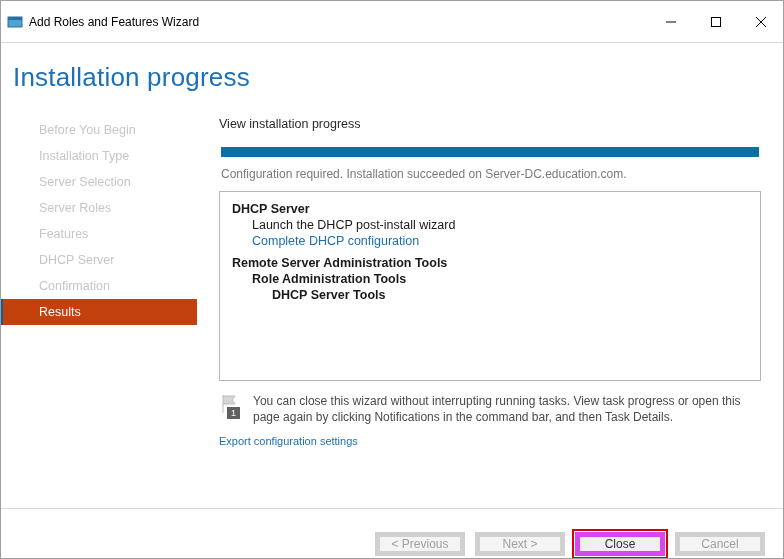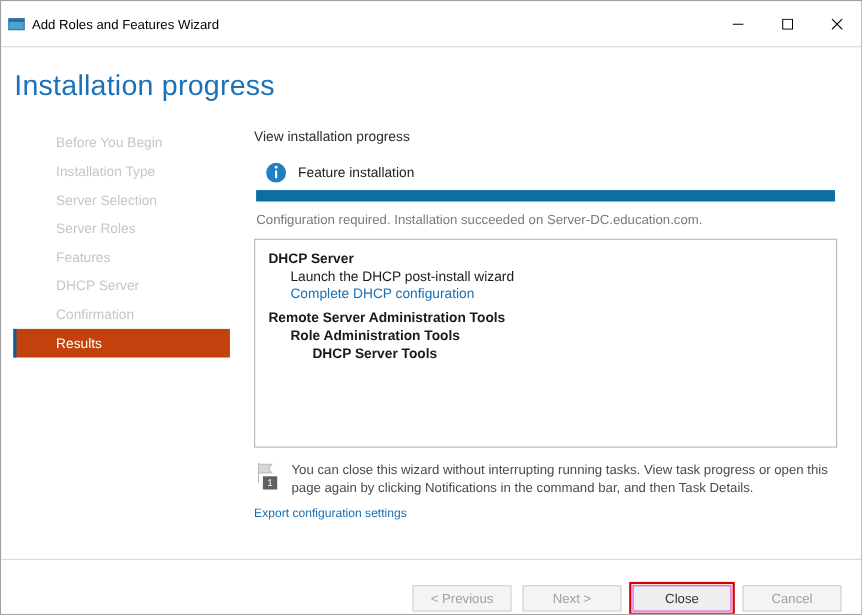"Before You Begin" .body { margin-left: 12px -> none }
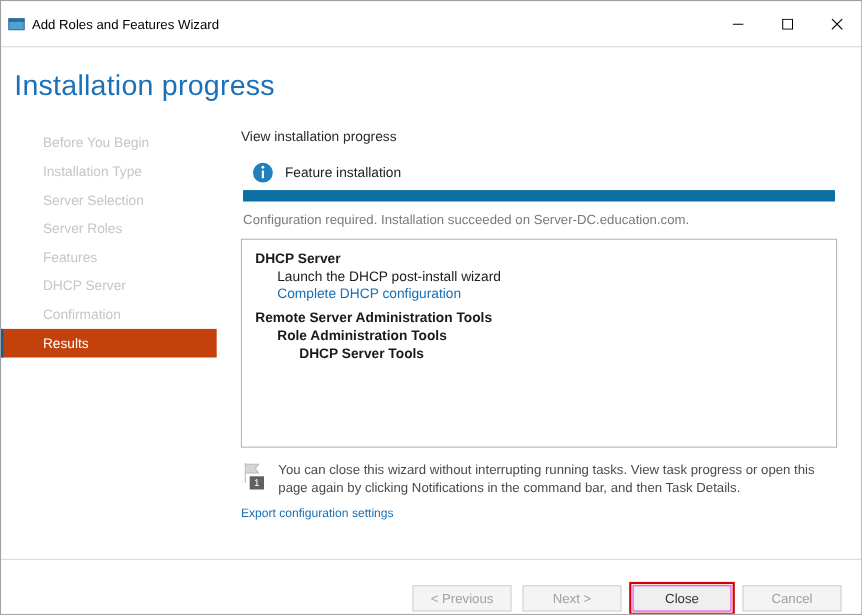"Feature installation" div.feature-line { html: <div> <span> <svg> <circle></circle> <rect></rect> <circle></circle> </svg> </span> <span>Feature installation</span> </div> -> none }
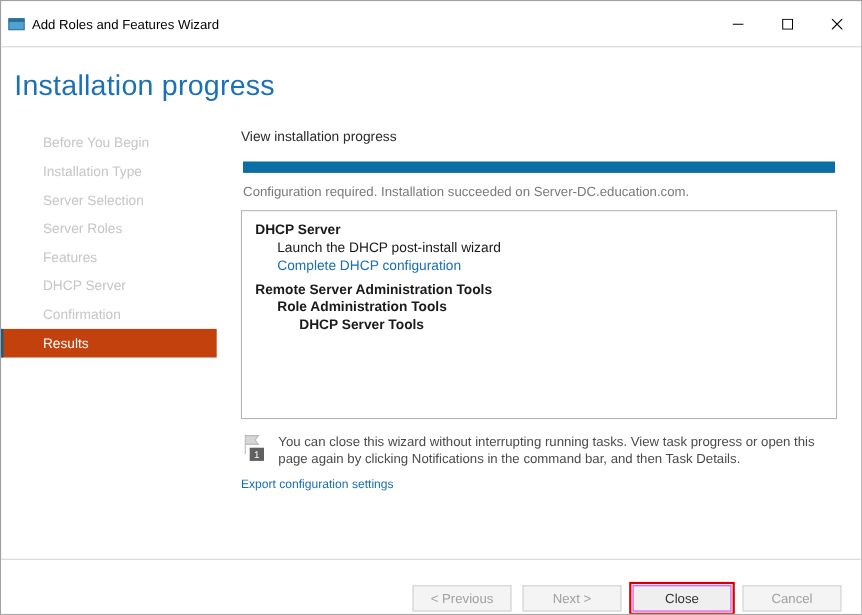"< Previous" .footer button { border: 1px solid #d946ef -> 5px solid #d946ef }
